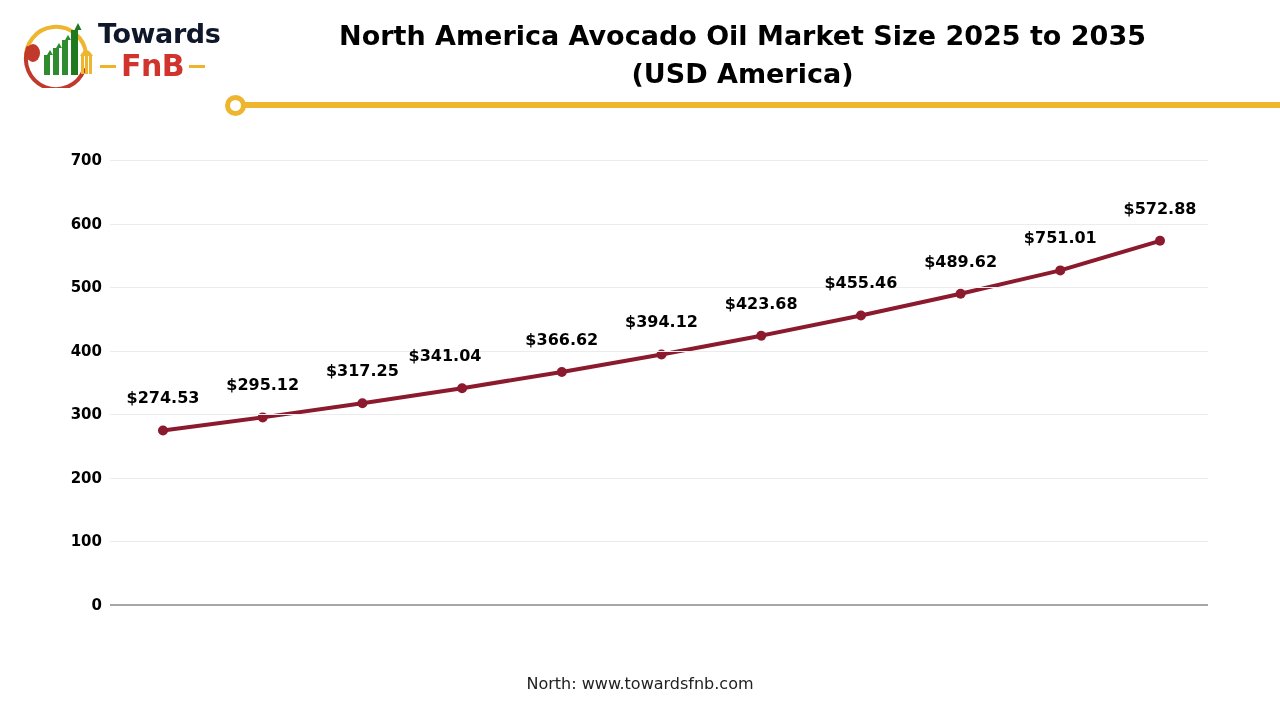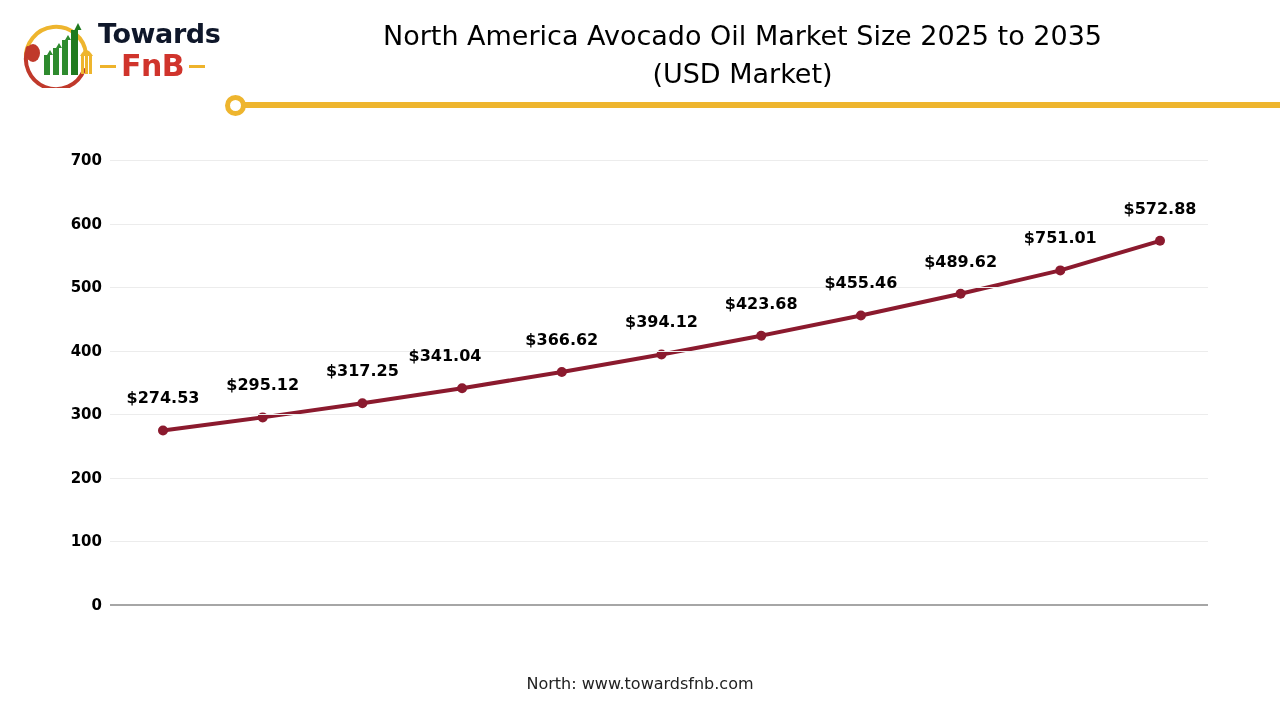"North America Avocado Oil Market" #chart-title { font-weight: normal -> bold }
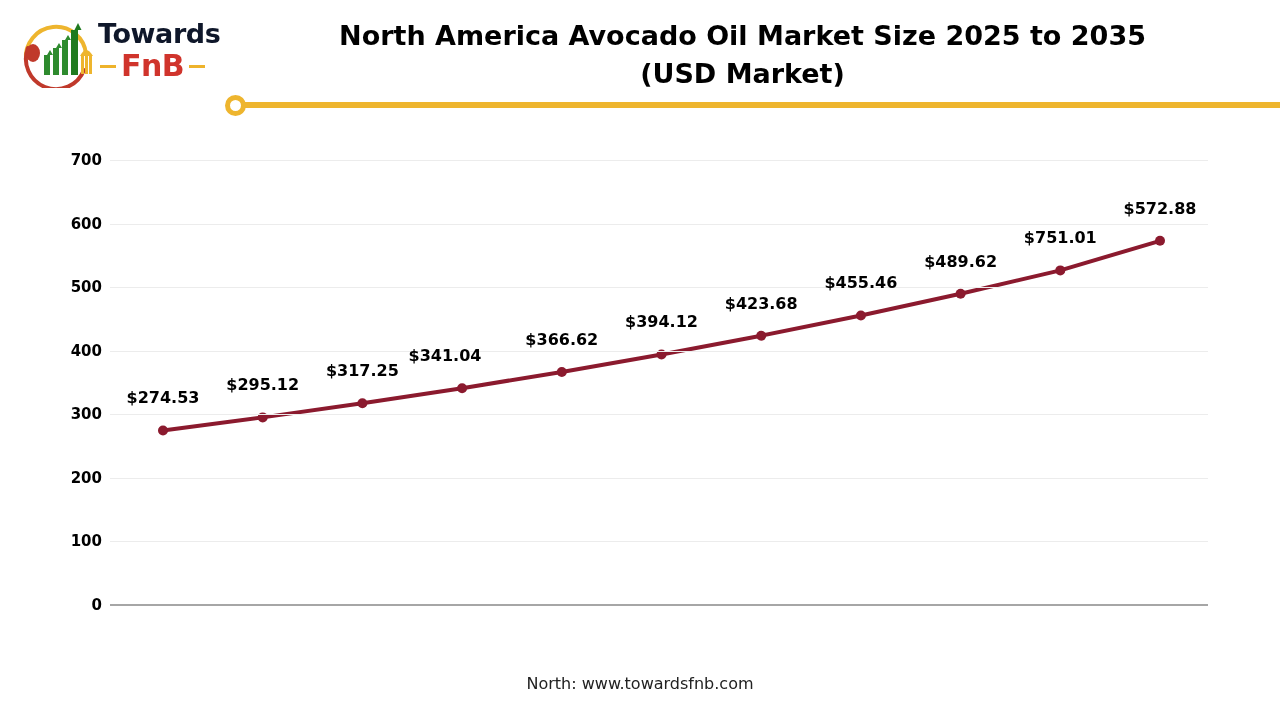"(USD Market)" div { text: Market -> America }
